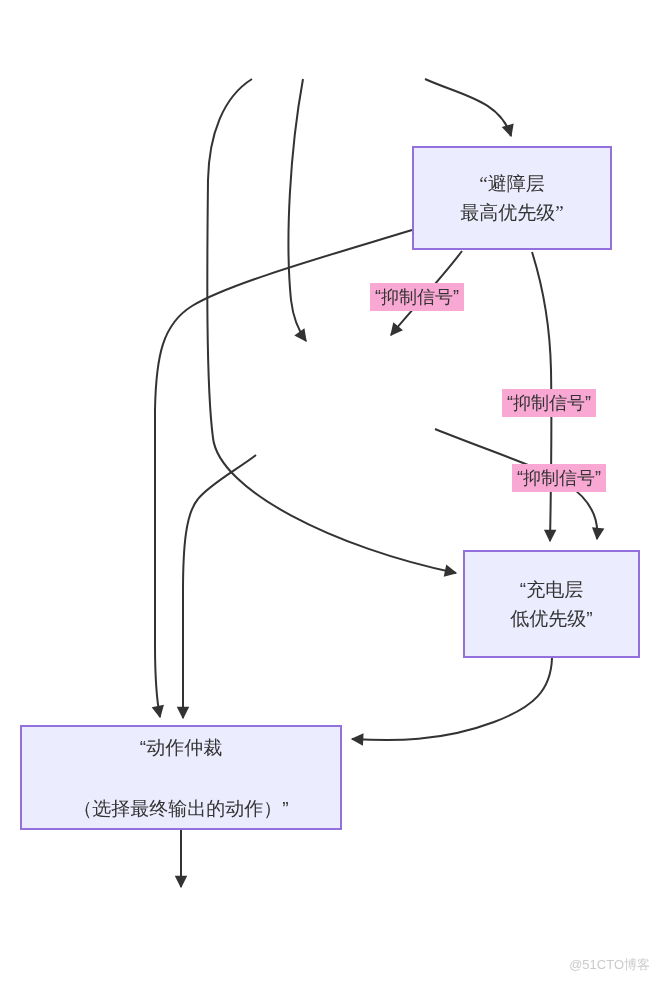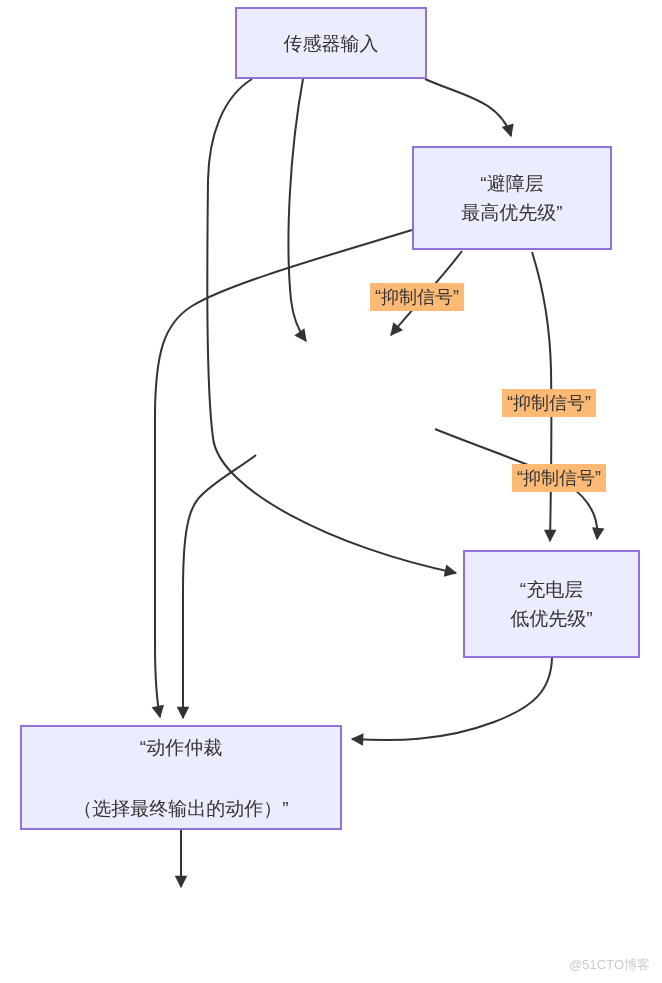"传感器输入" div.node { html: <div> <div>传感器输入</div> </div> -> none }
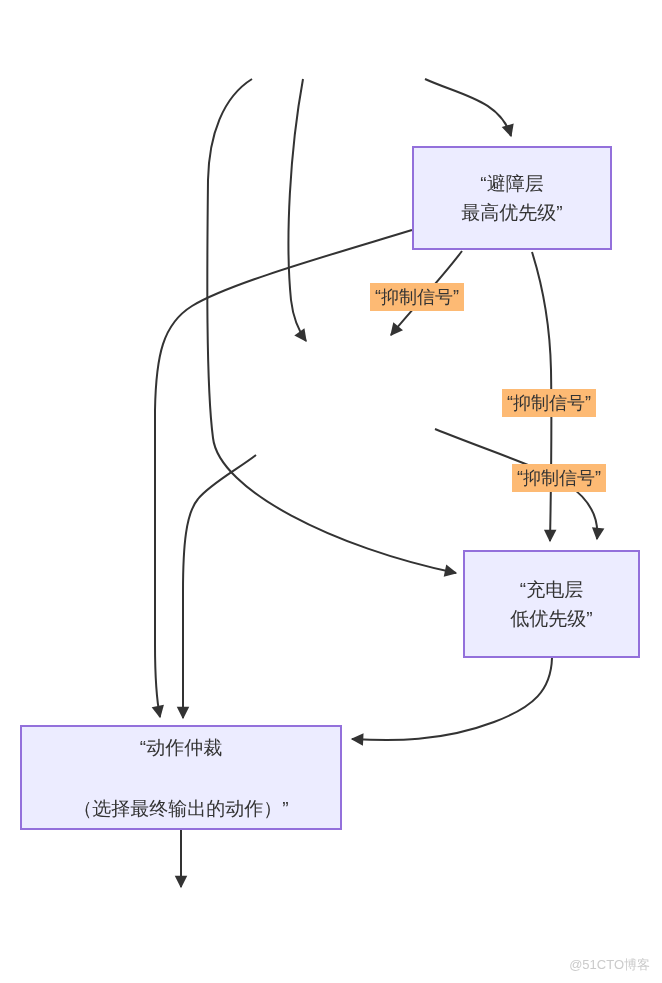"“避障层" div.node { font-family: none -> Liberation Serif, serif }
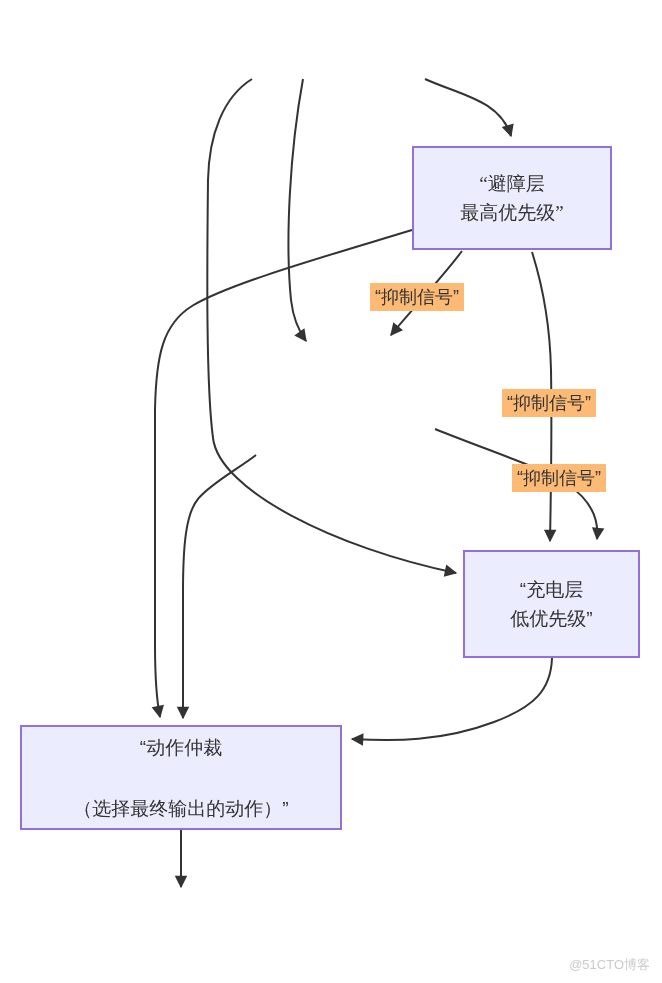"“抑制信号”" .edge-label { background: #fdba74 -> #f9a8d4 }
